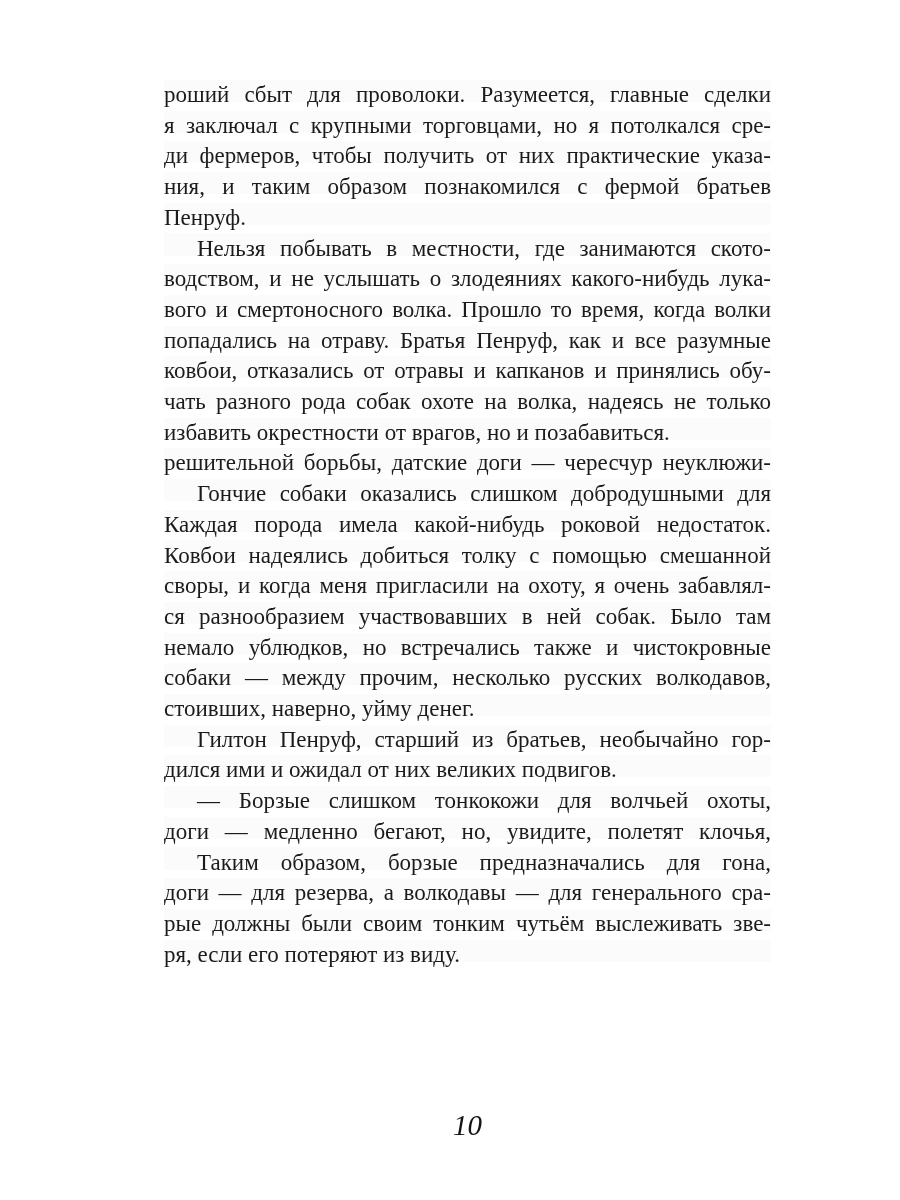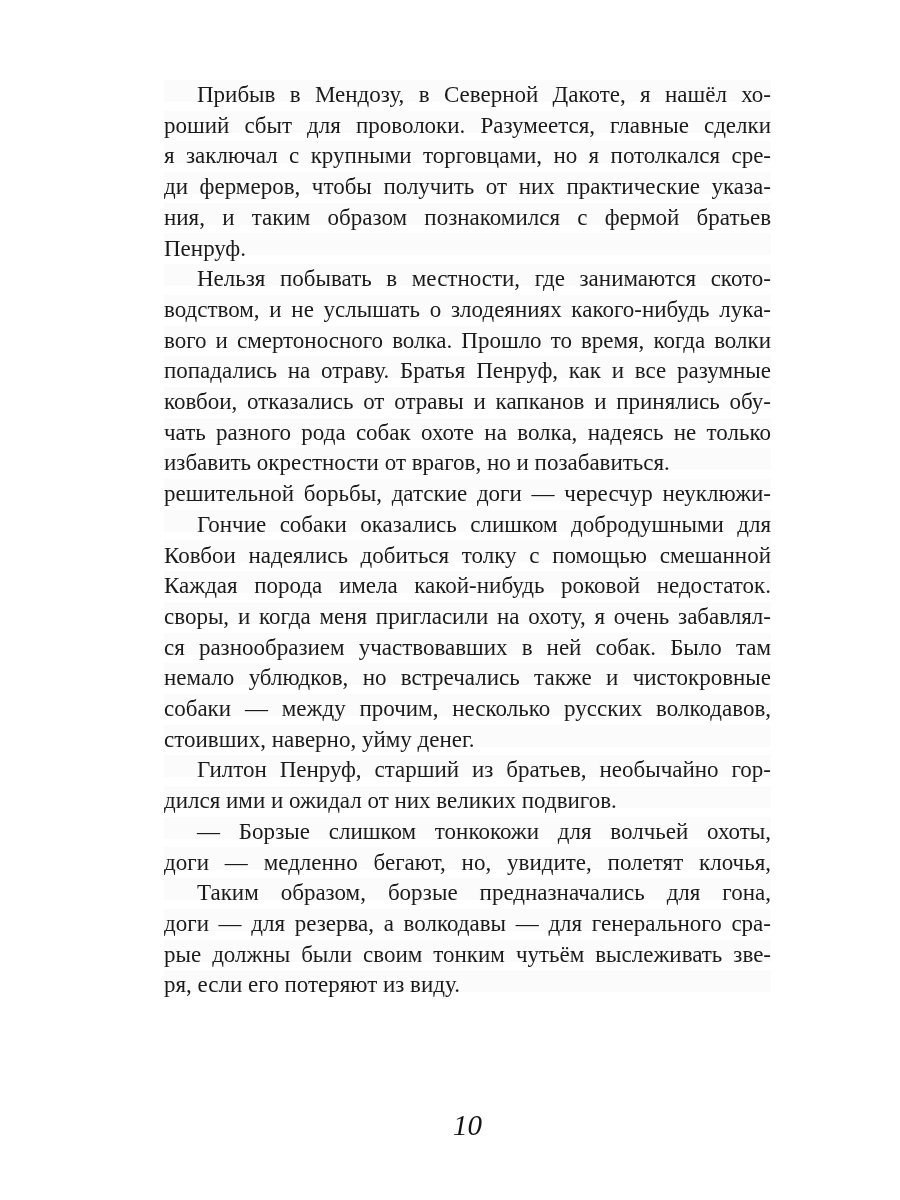"Прибыв в Мендозу, в Северной" div.line { html: <div>Прибыв в Мендозу, в Северной Дакоте, я нашёл хо-</div> -> none }
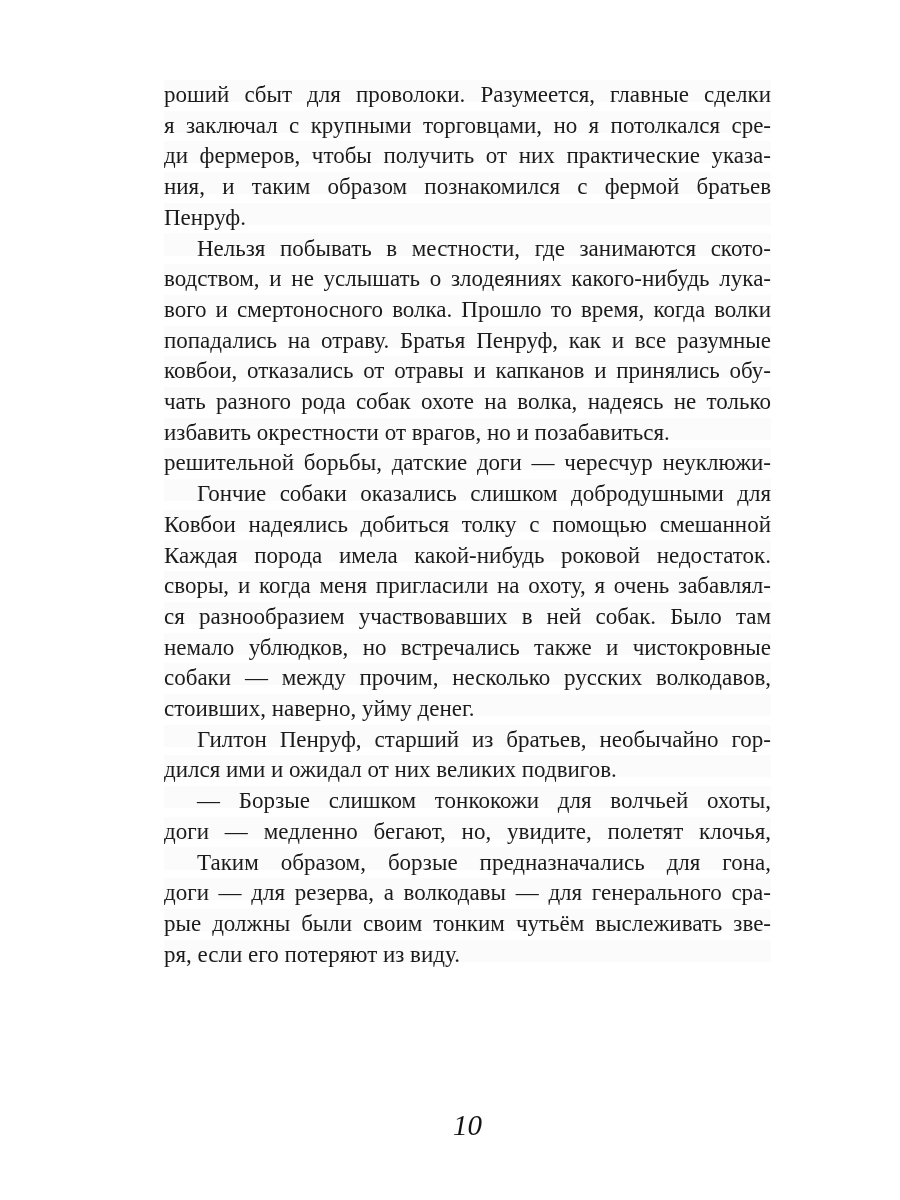"Ковбои надеялись добиться толку с" div.line { order: before "Каждая порода имела какой-нибудь роковой" -> after "Каждая порода имела какой-нибудь роковой" }
